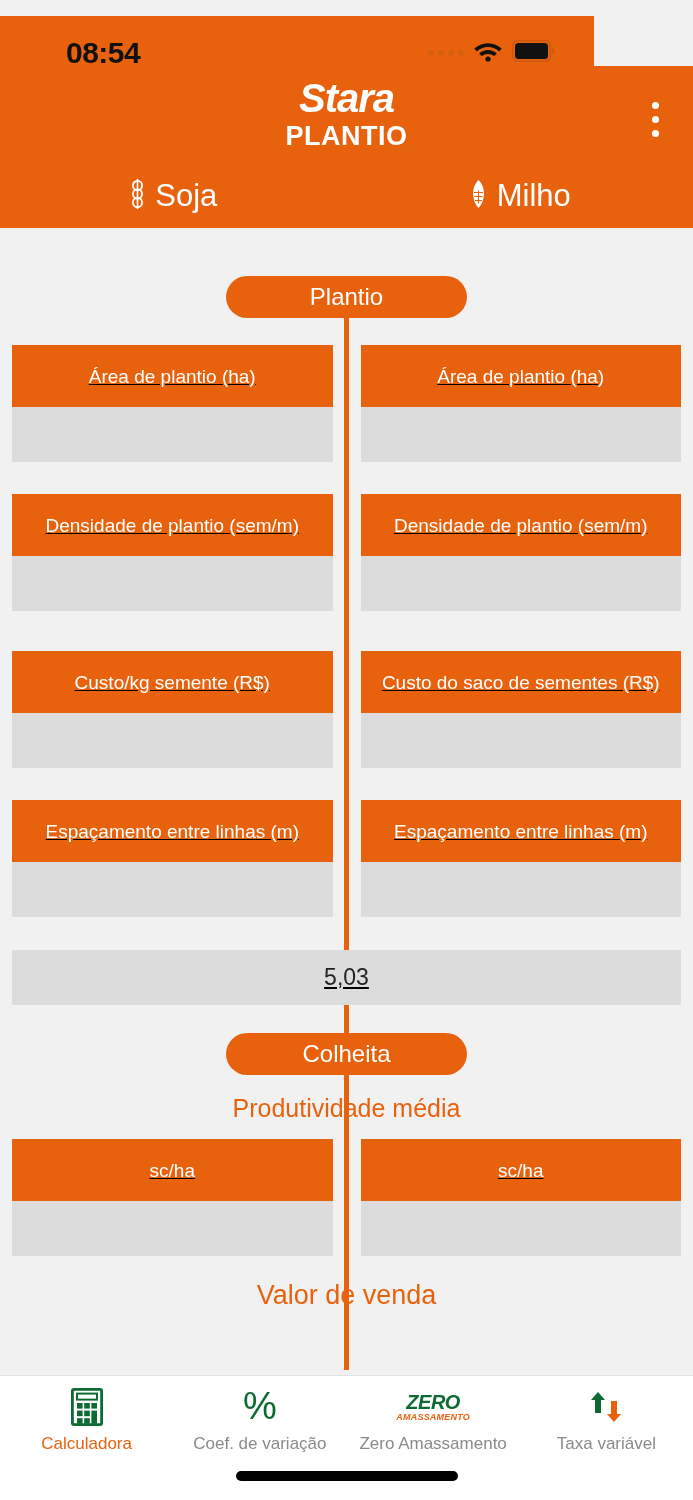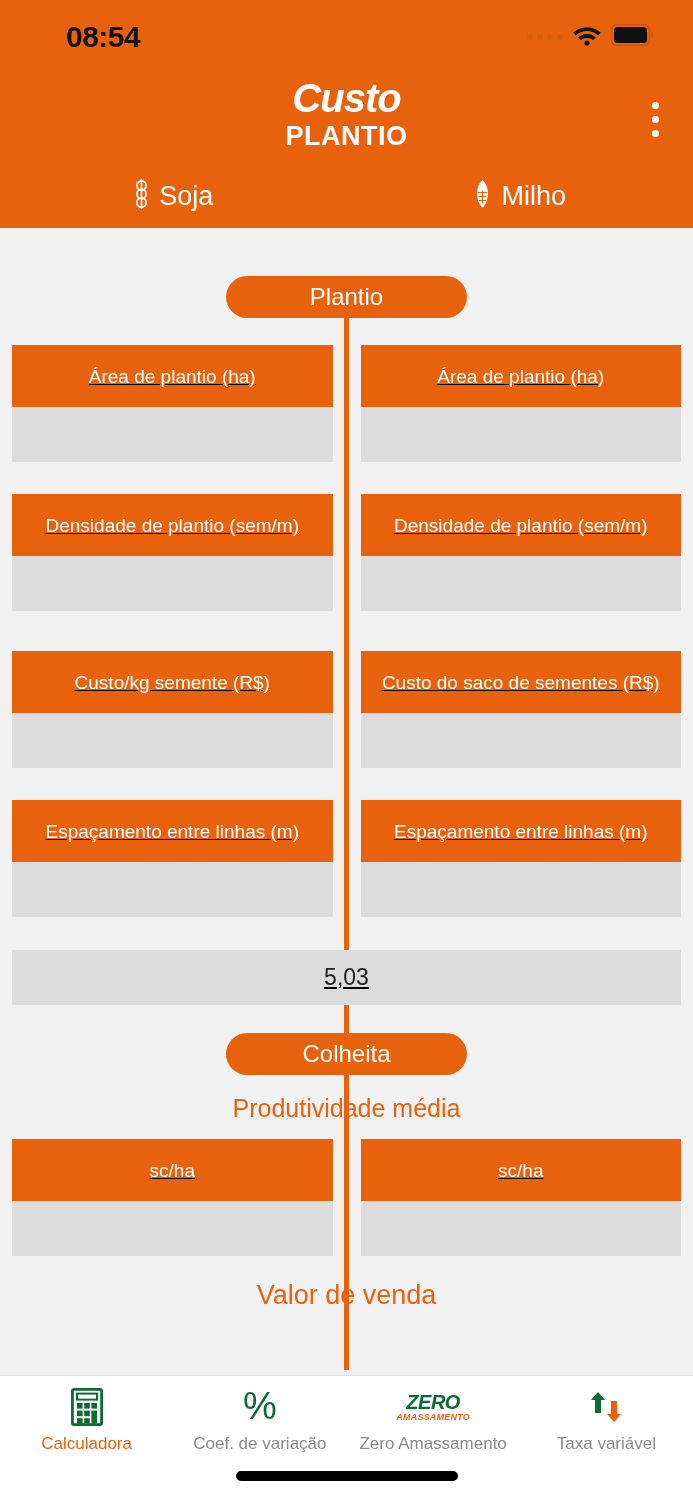"08:54" .statusbar { top: 0 -> 16px; width: 693px -> 594px }
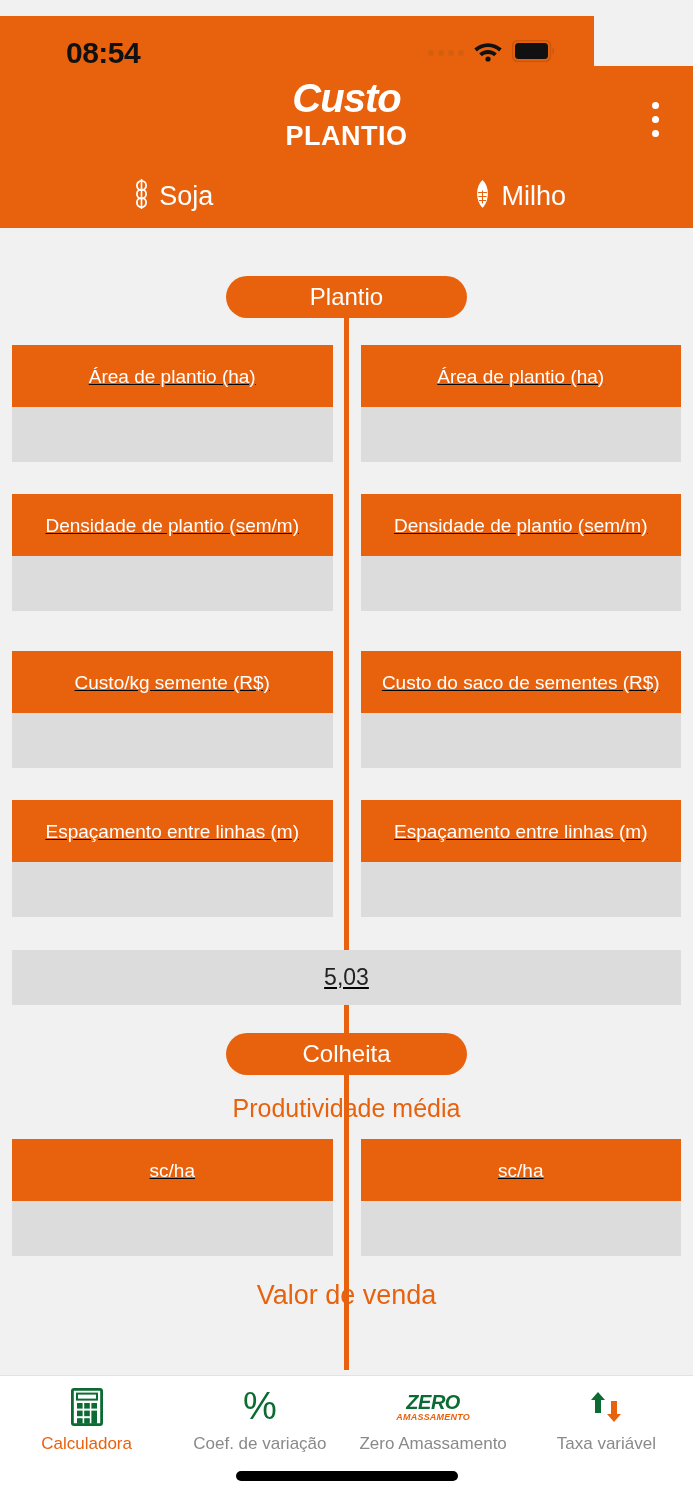"Custo" div.brand-main { text: Custo -> Stara }
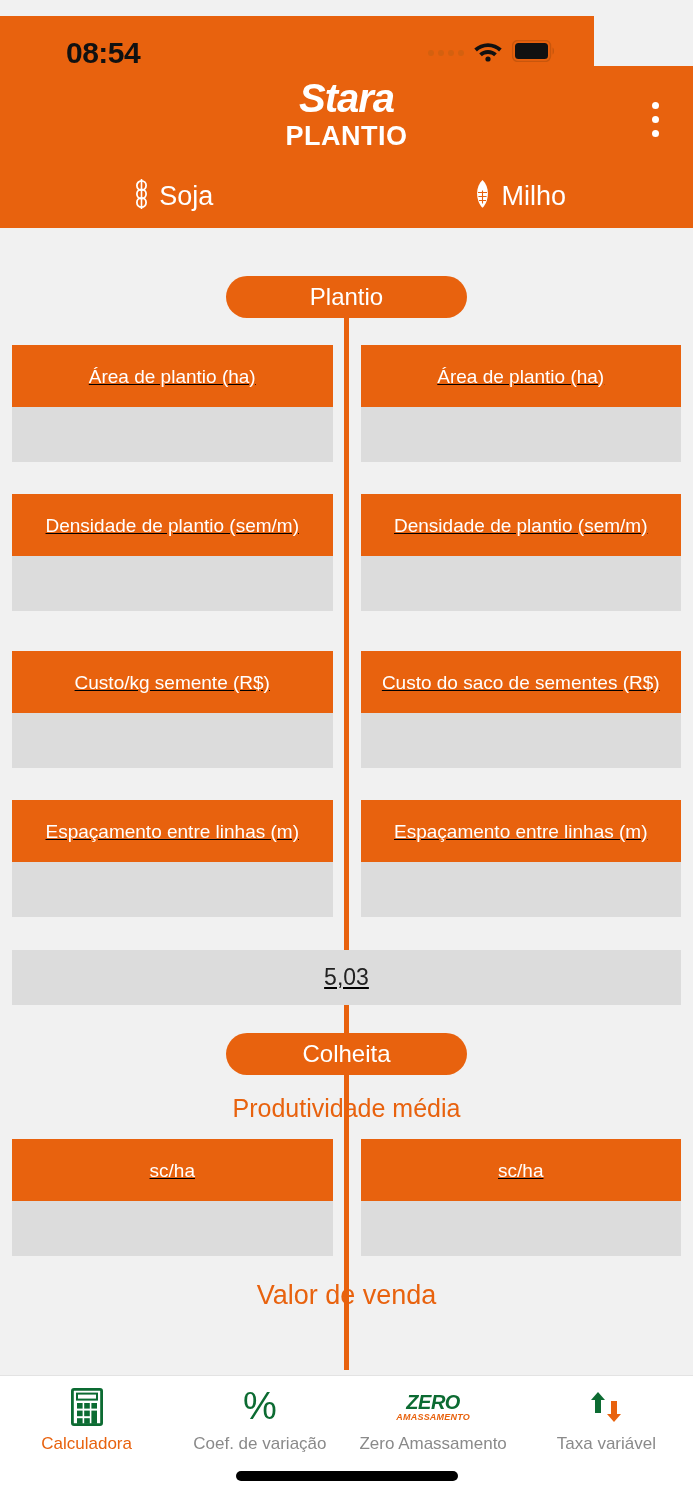"Soja" .croptab .lbl { font-size: 27px -> 31px }
